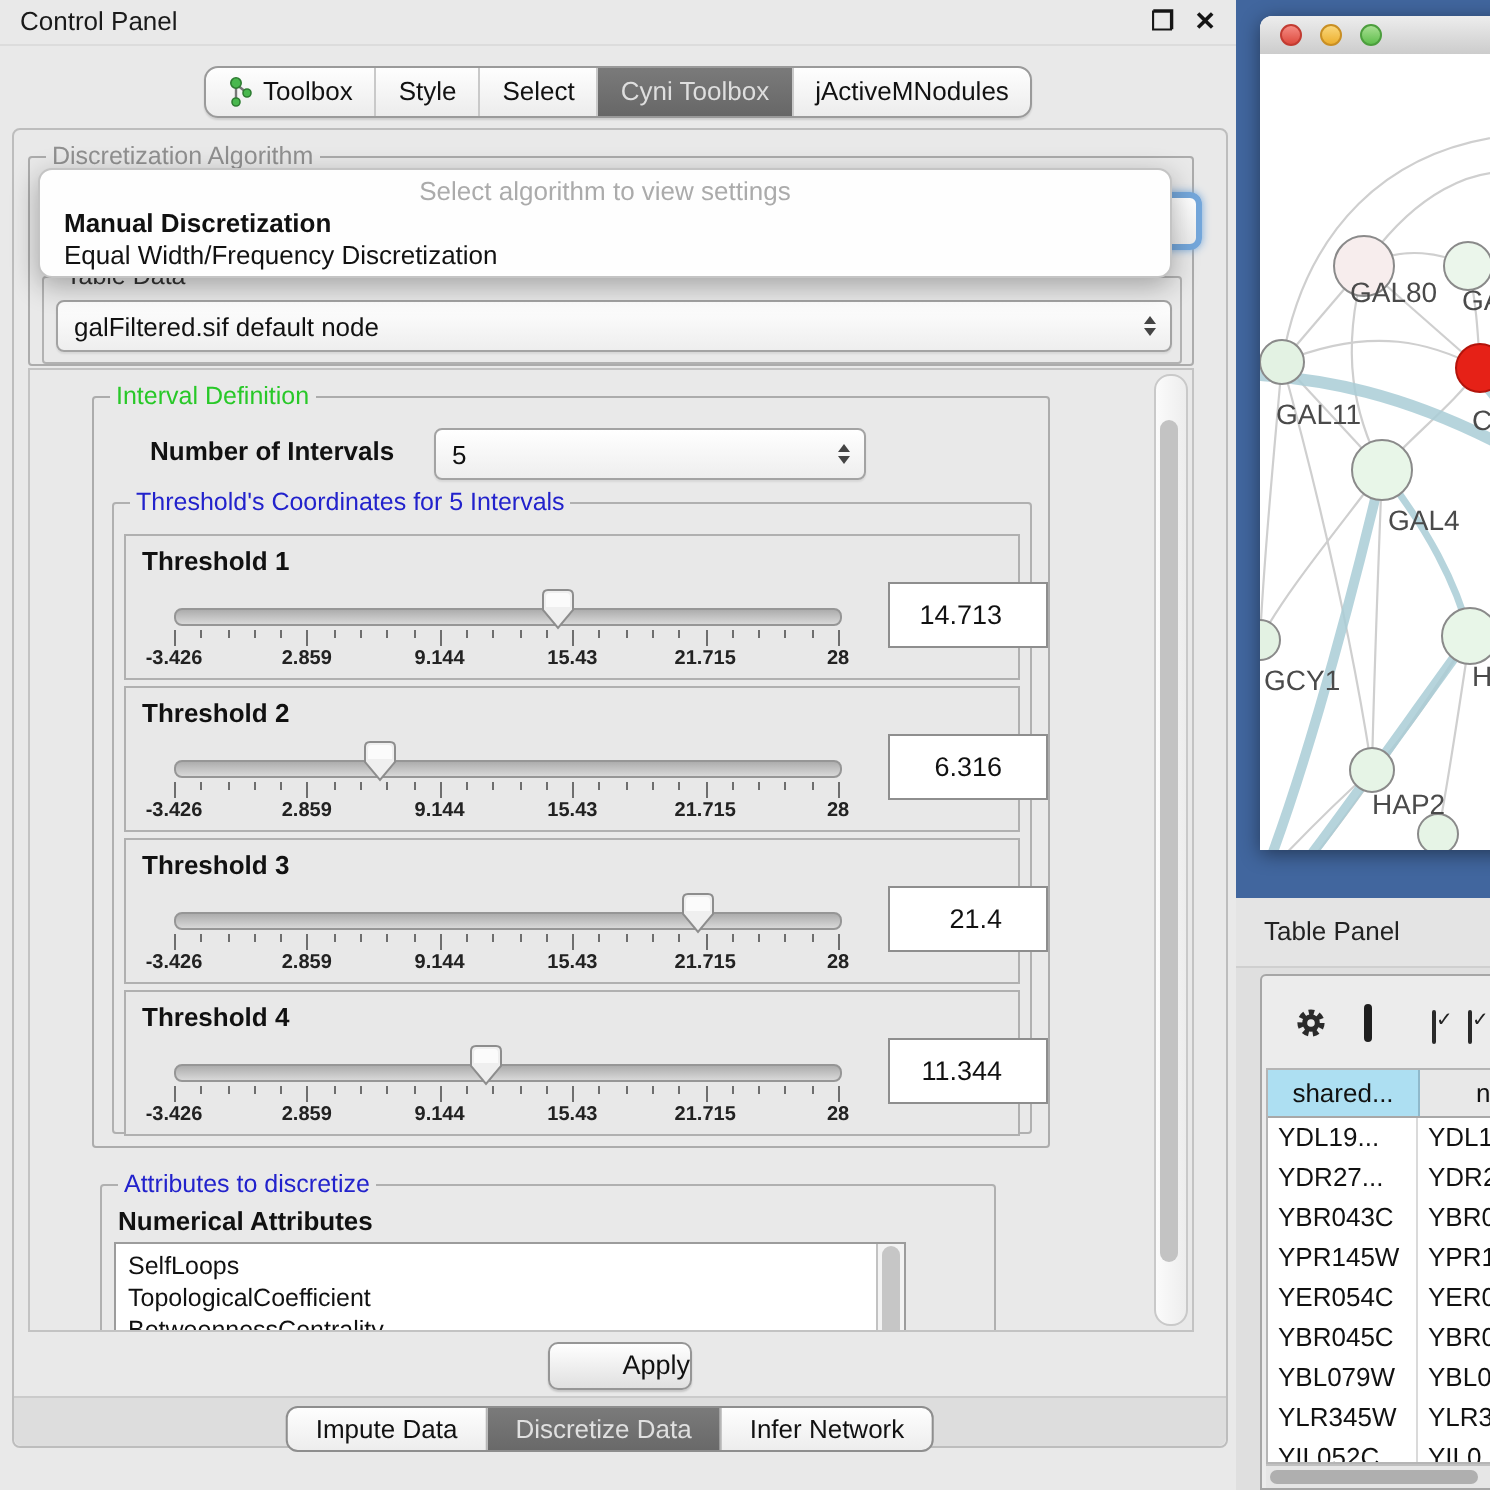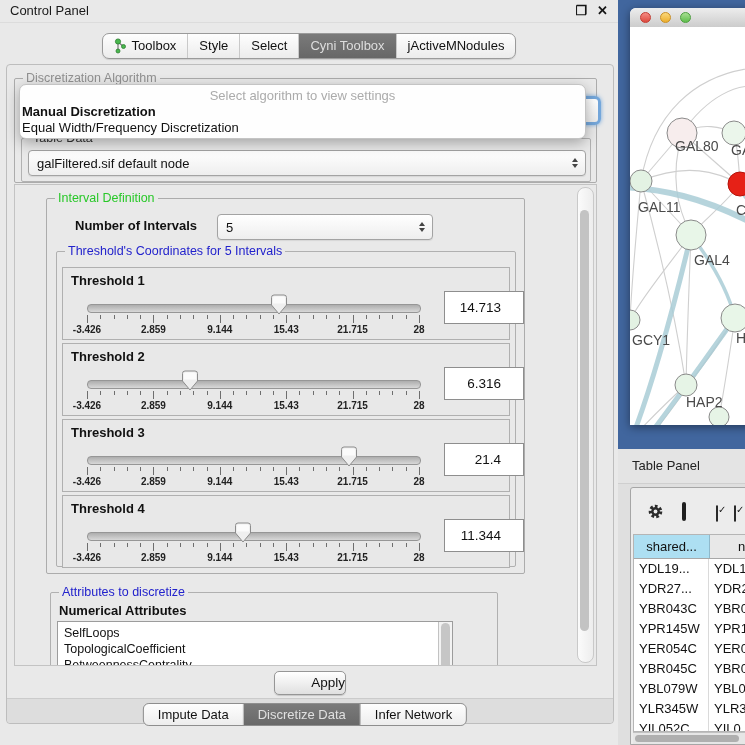"Manual Discretization" .p-opt { padding-left: 2px -> 12px }
